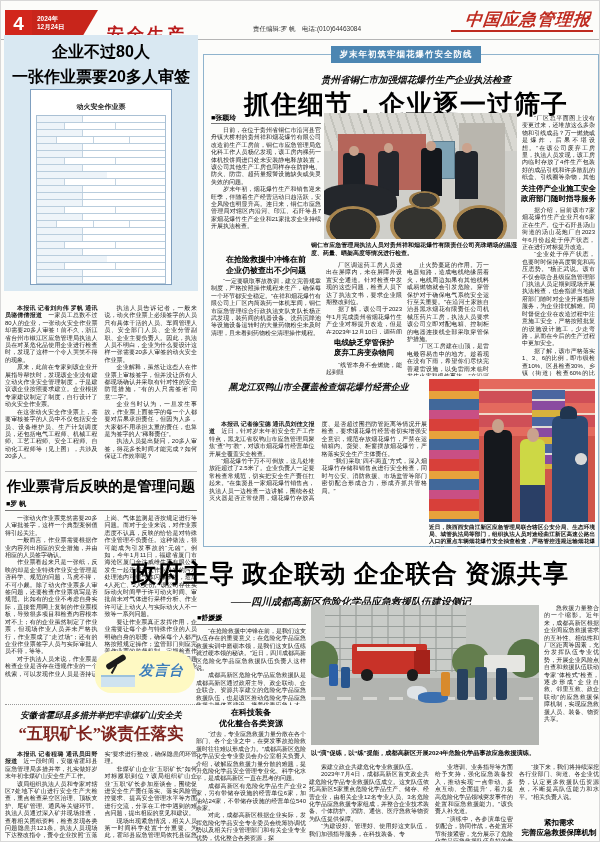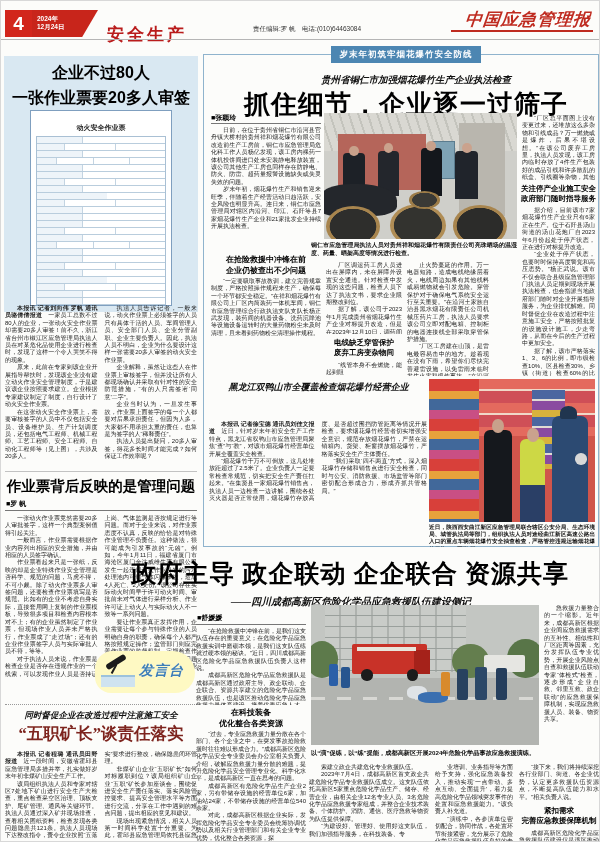"企业不过80人" div.abs { top: 55px -> 34px }
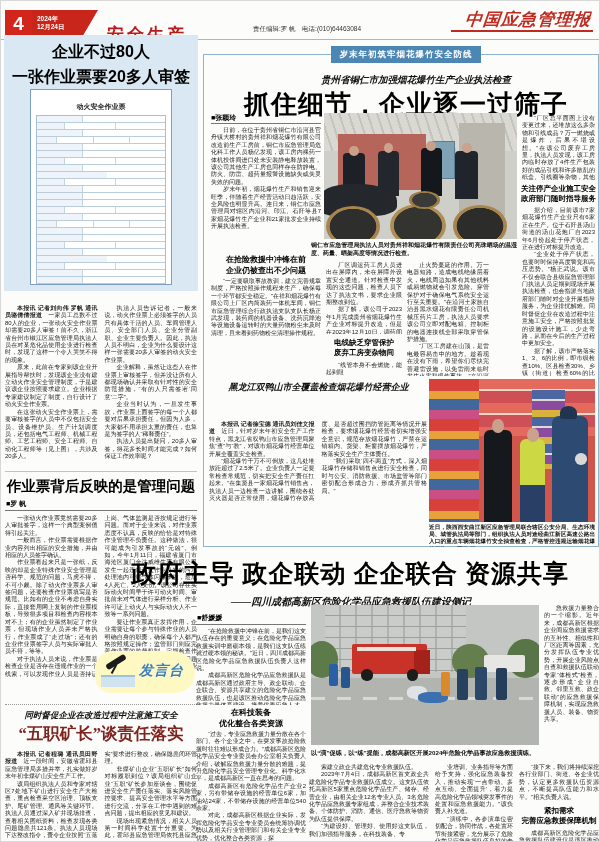"同时督促企业在改造过程中注意施工安全" div.abs { text: 同时督促企业在改造过程中注意施工安全 -> 安徽省霍邱县多措并举把牢非煤矿山安全关 }
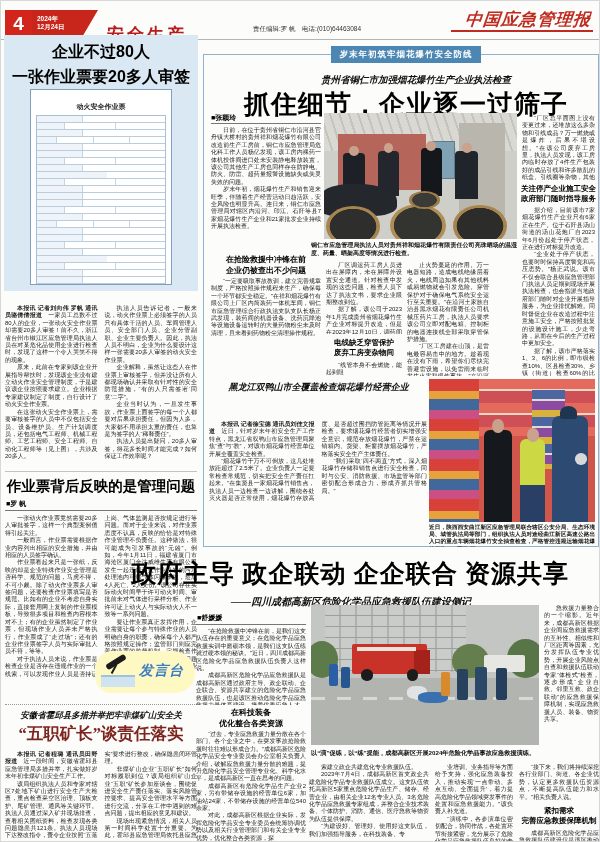"紧扣需求" div.shead { margin: 4px 0 -> 16px 0 }
